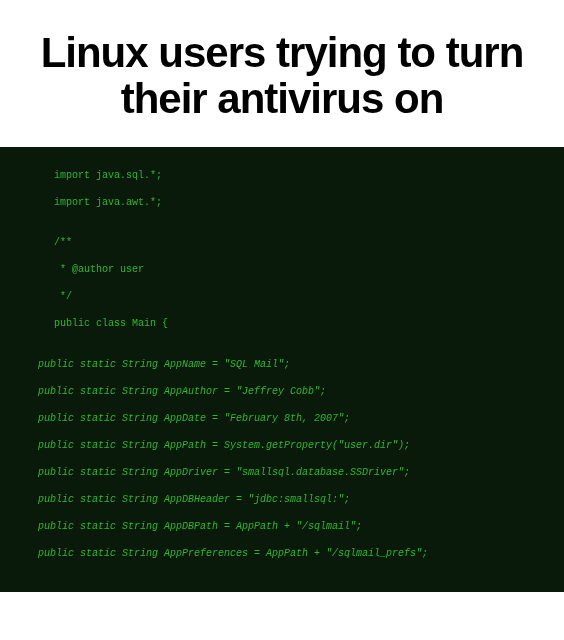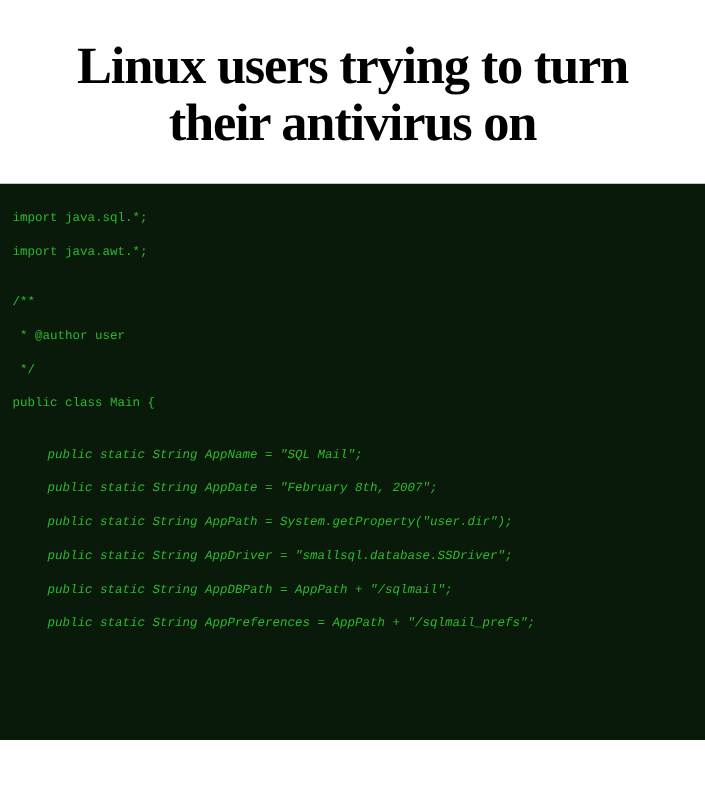"Linux users trying to turn" .caption { font-family: Liberation Serif, serif -> Liberation Sans, sans-serif }
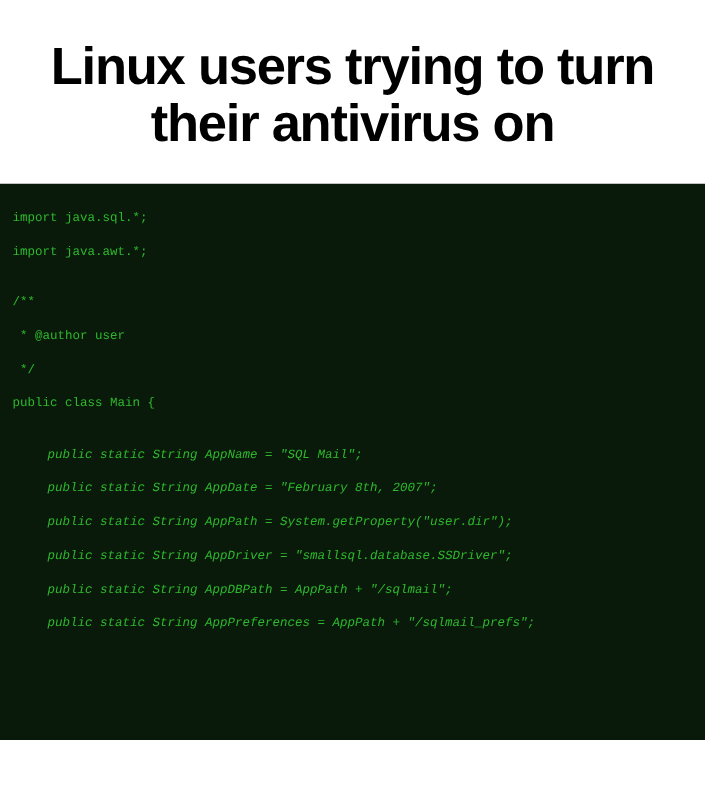"import java.sql.*;" .codeline { margin-left: none -> 44px }
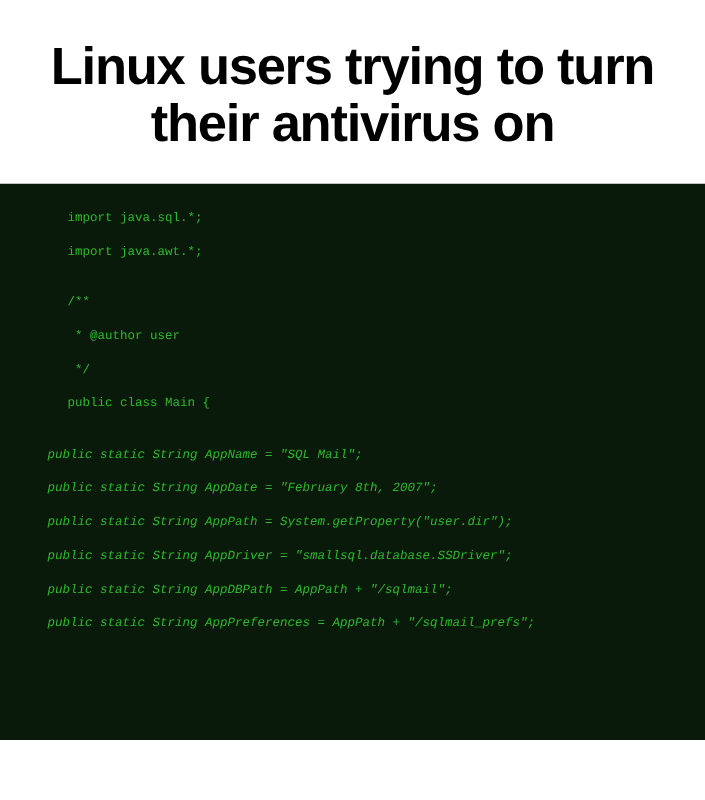"public static String AppAuthor =" span.indent1 { html: none -> <span>public static String AppAuthor = "Jeffrey Cobb";</span> }
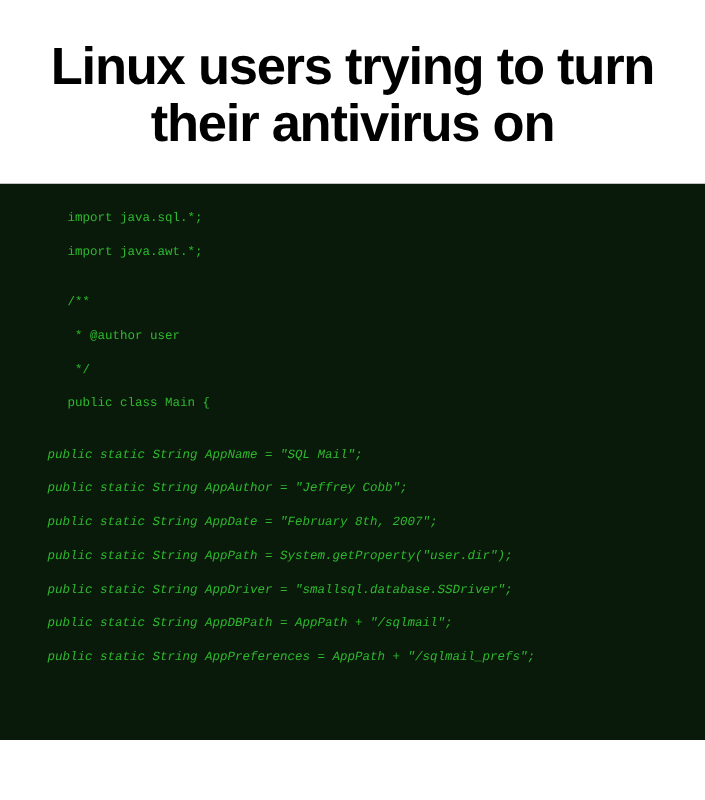"public static String AppDBHeader =" span.indent1 { html: none -> <span>public static String AppDBHeader = "jdbc:smallsql:";</span> }
